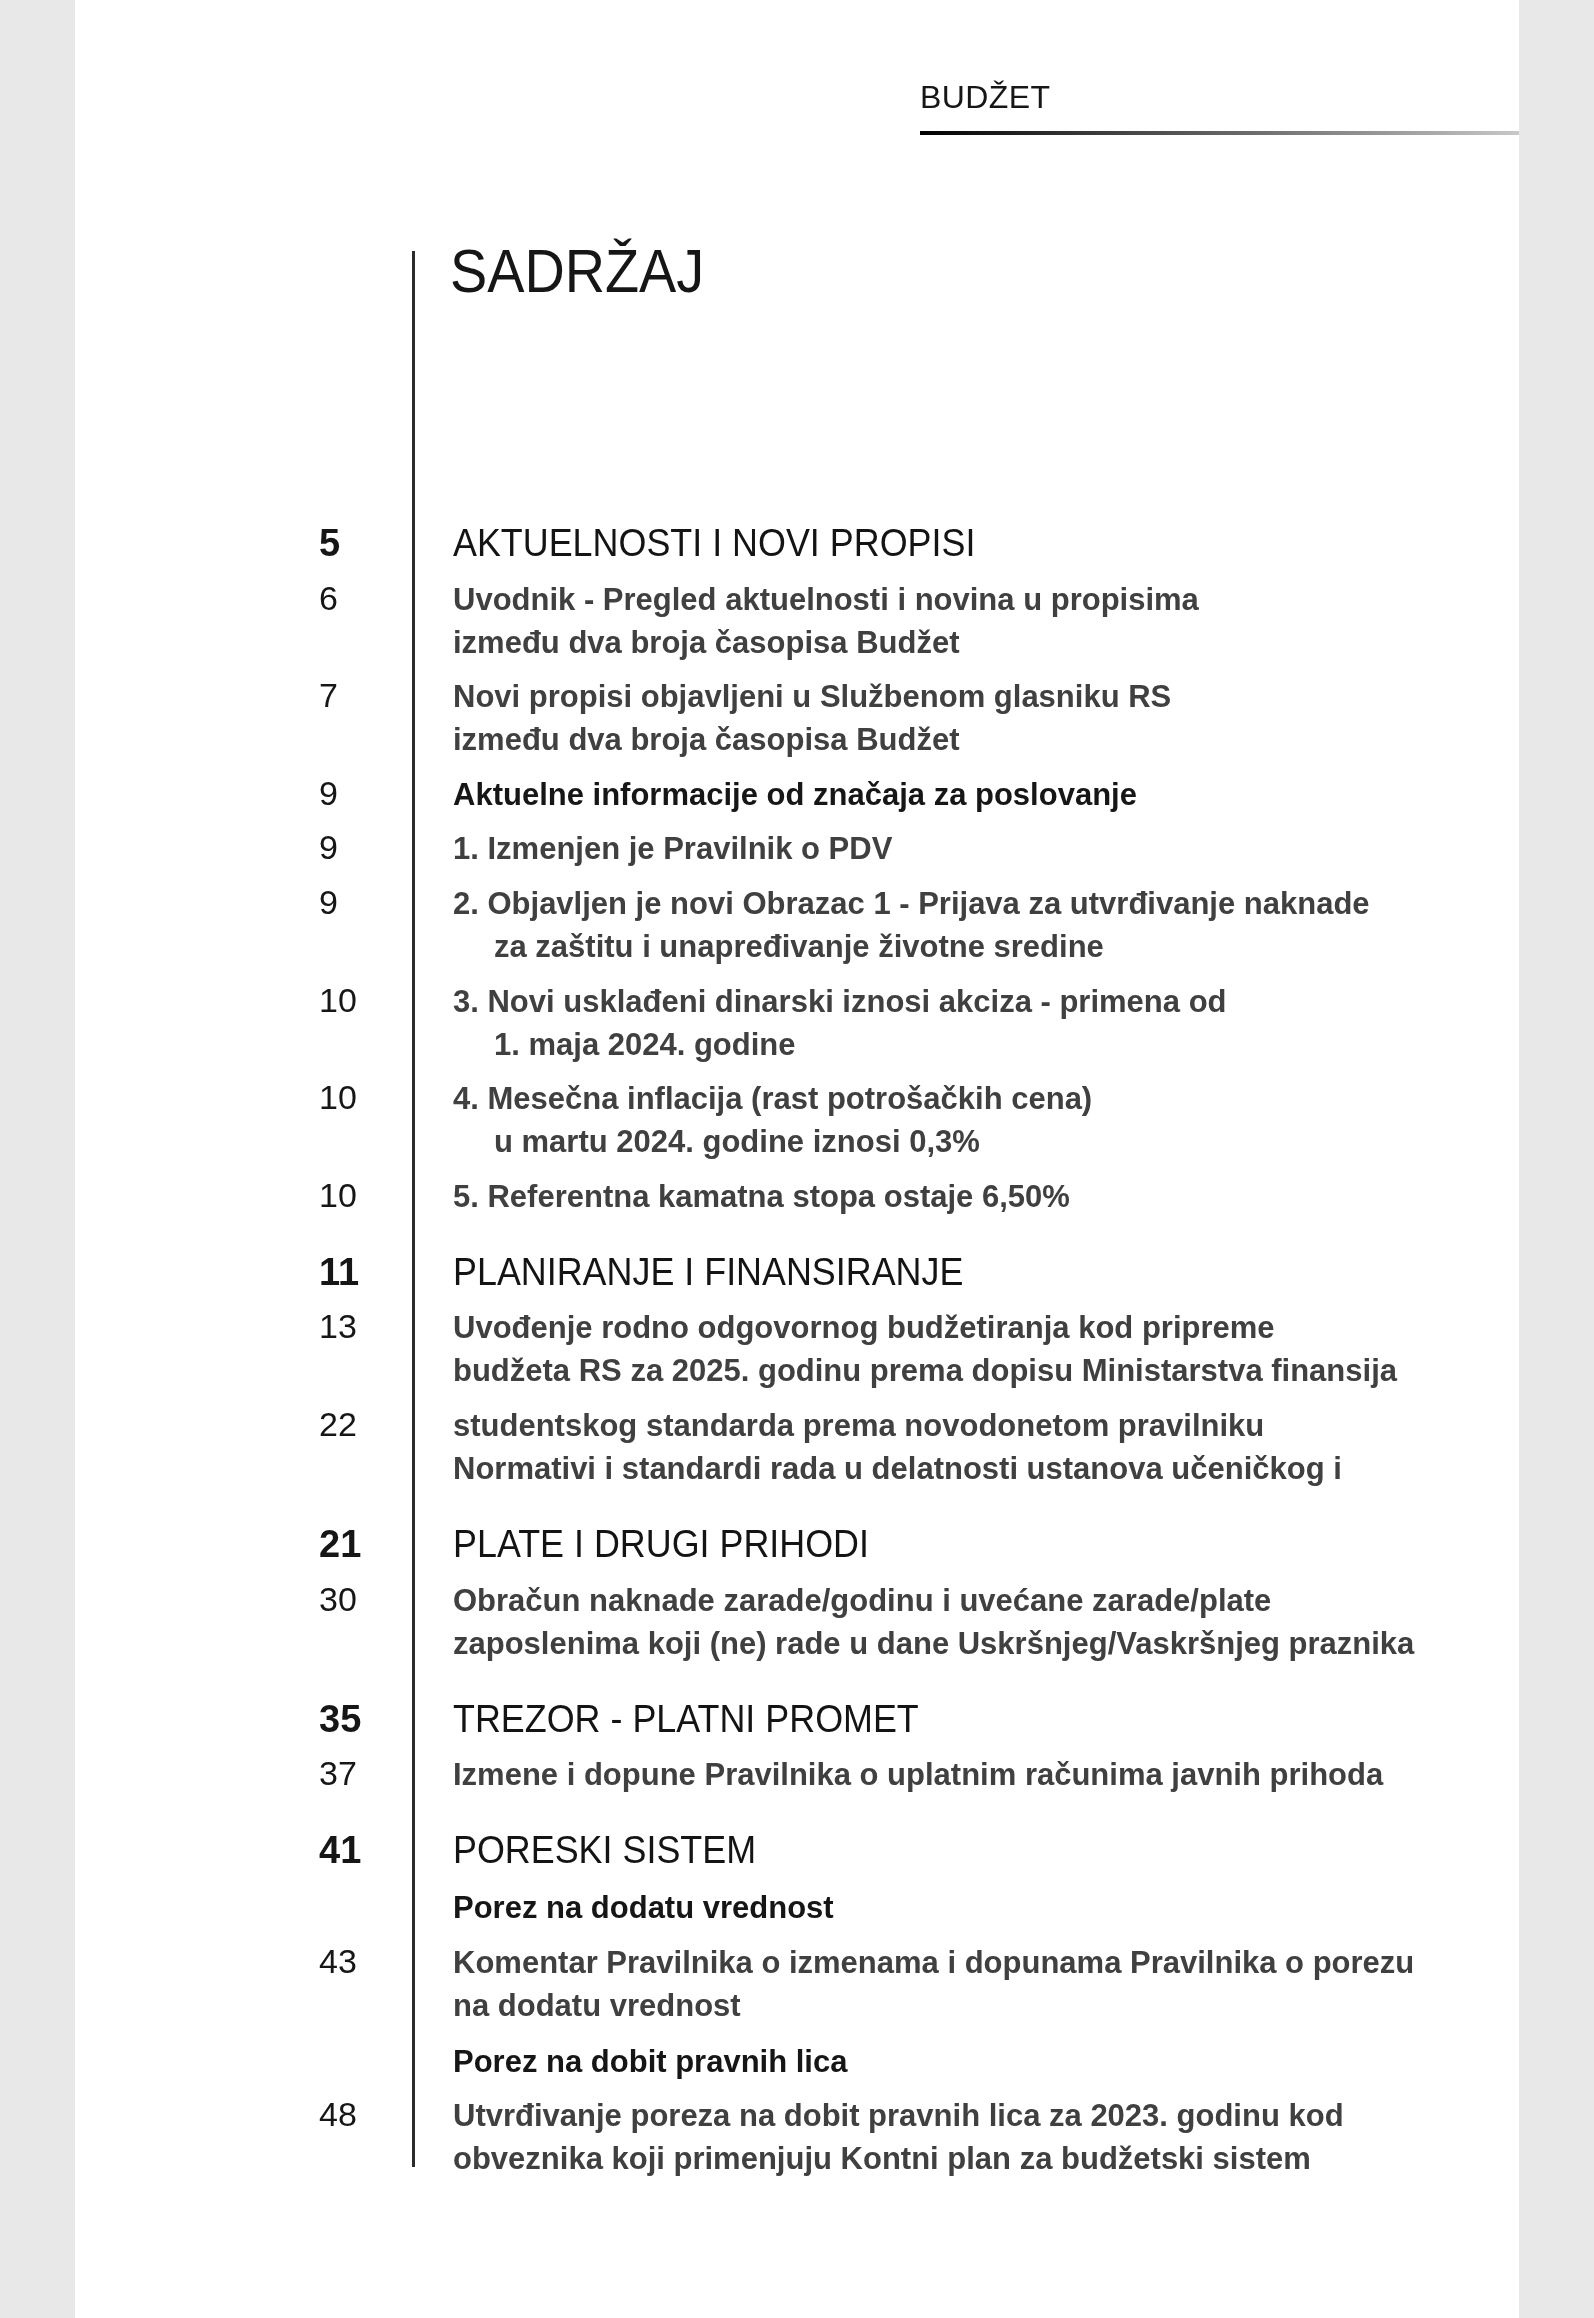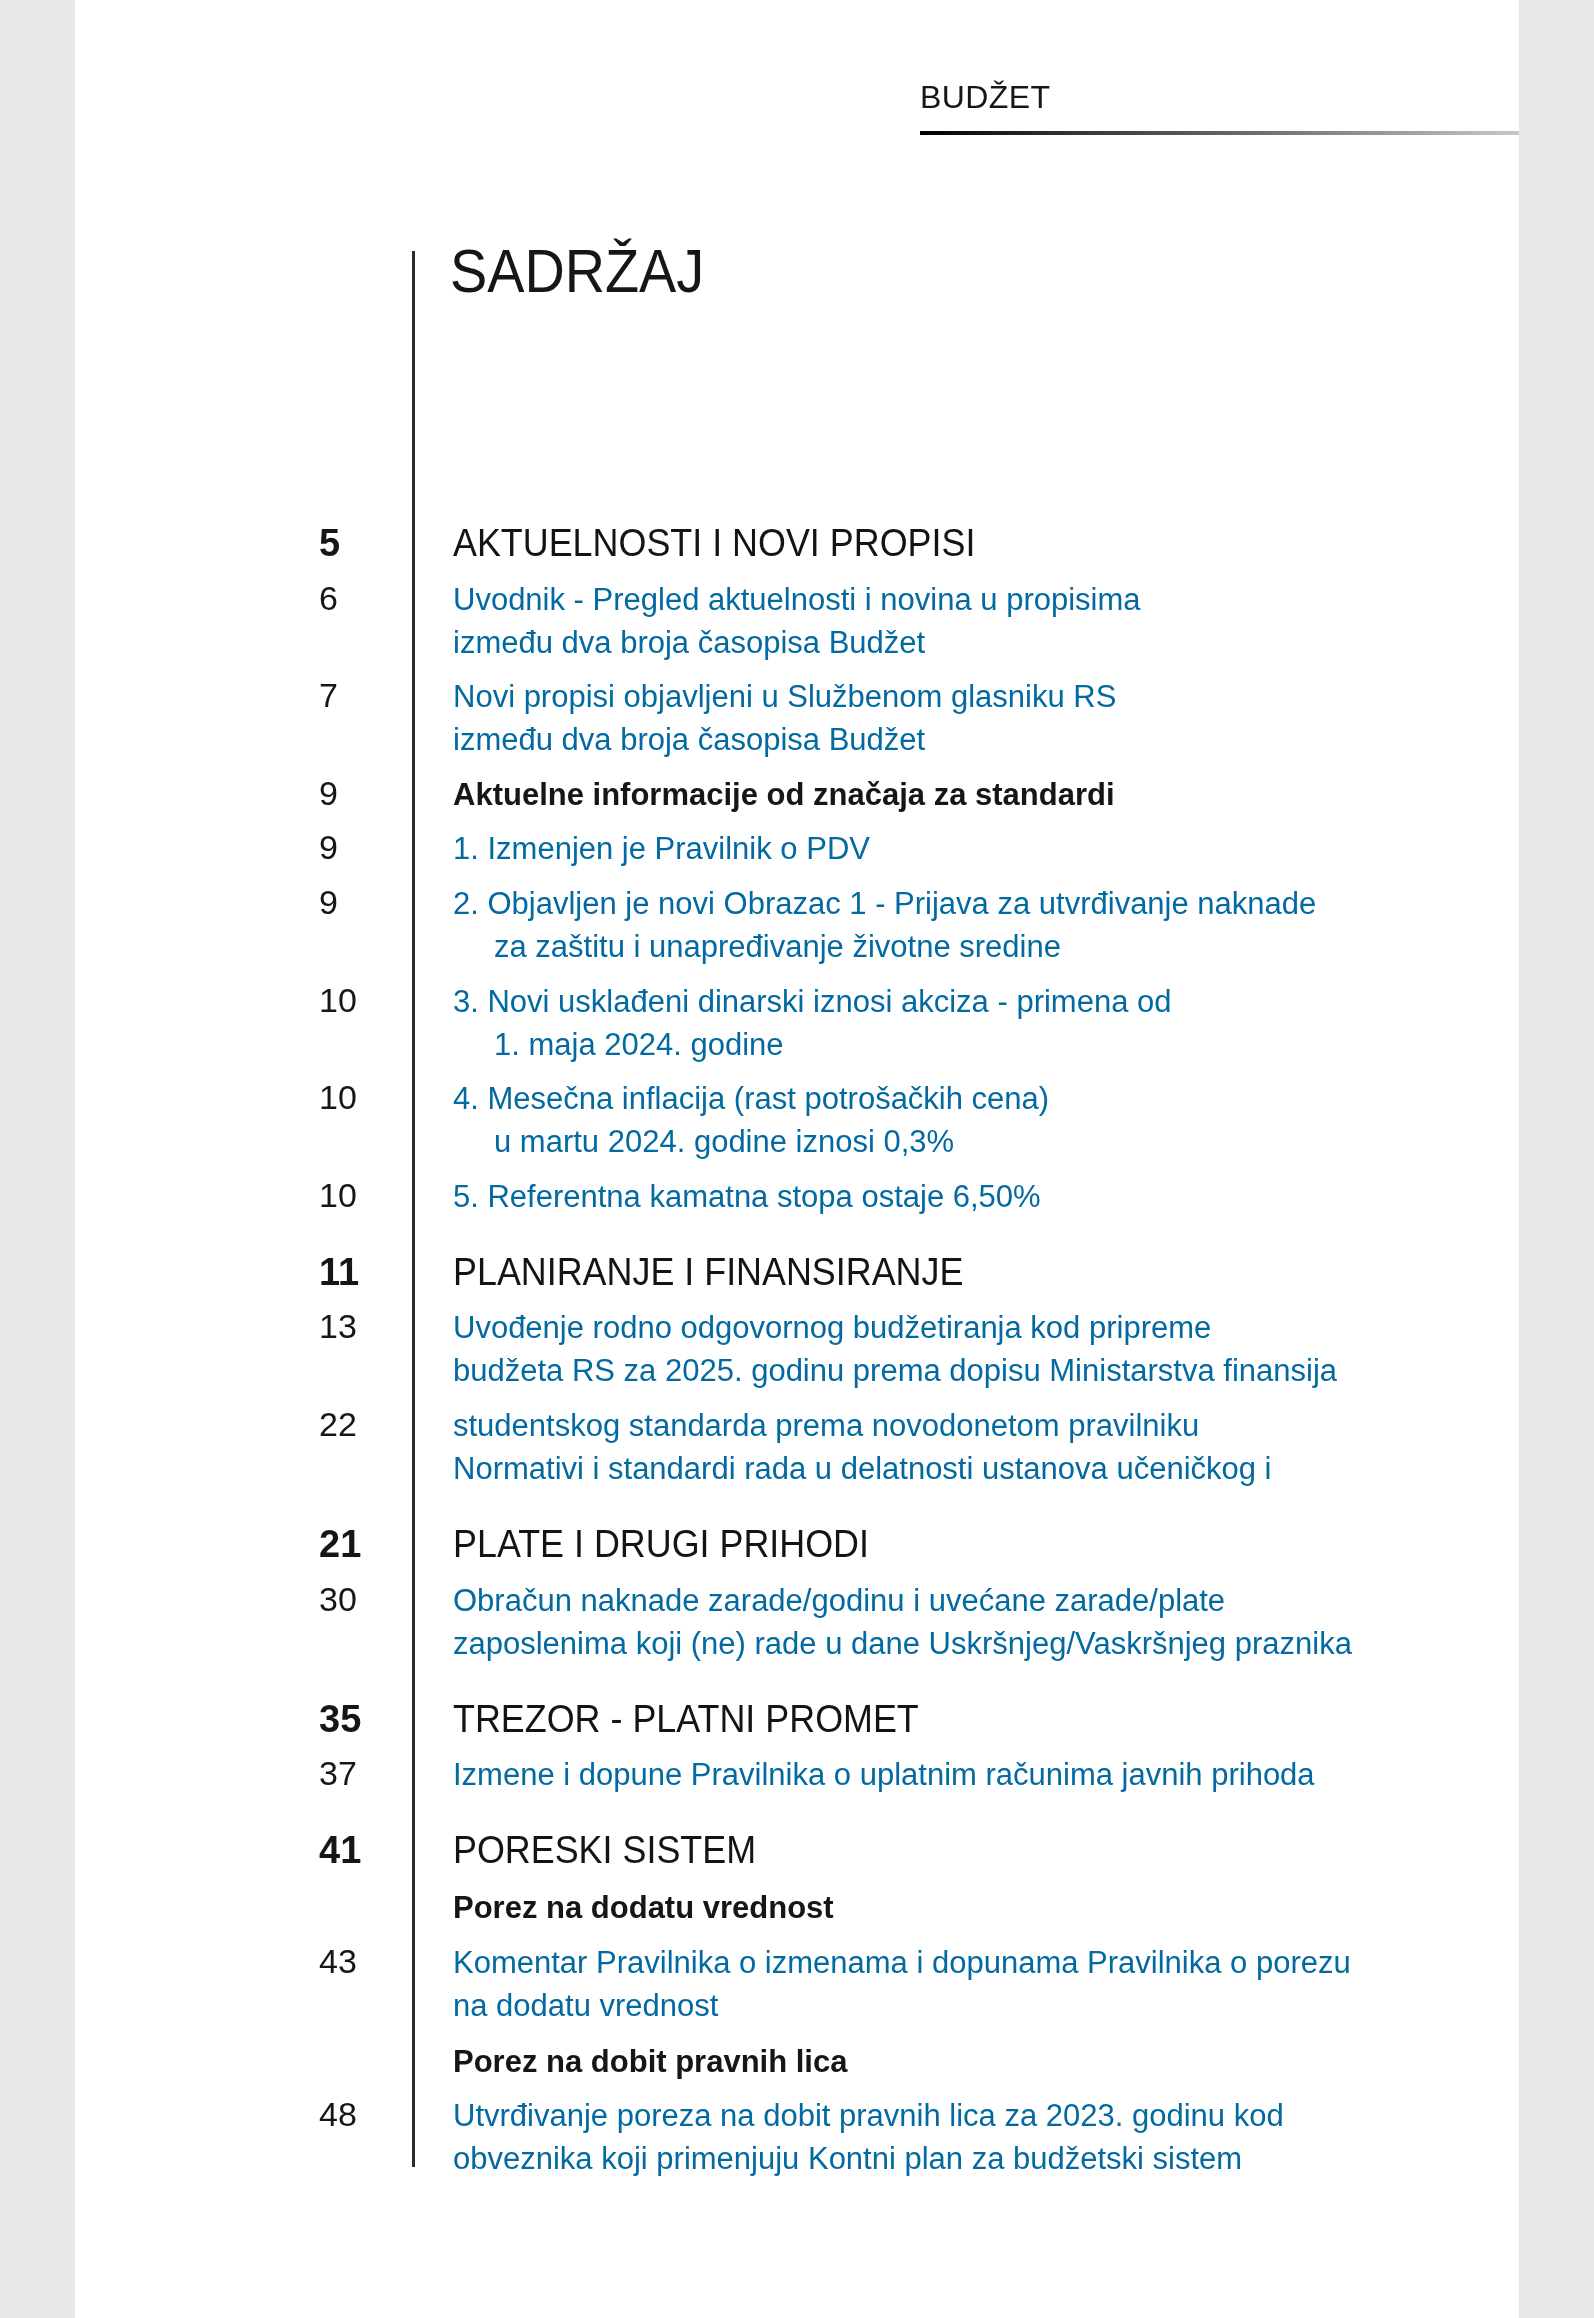"Uvodnik - Pregled aktuelnosti i" .text { color: #0369a1 -> #404040; font-weight: 400 -> 700 }
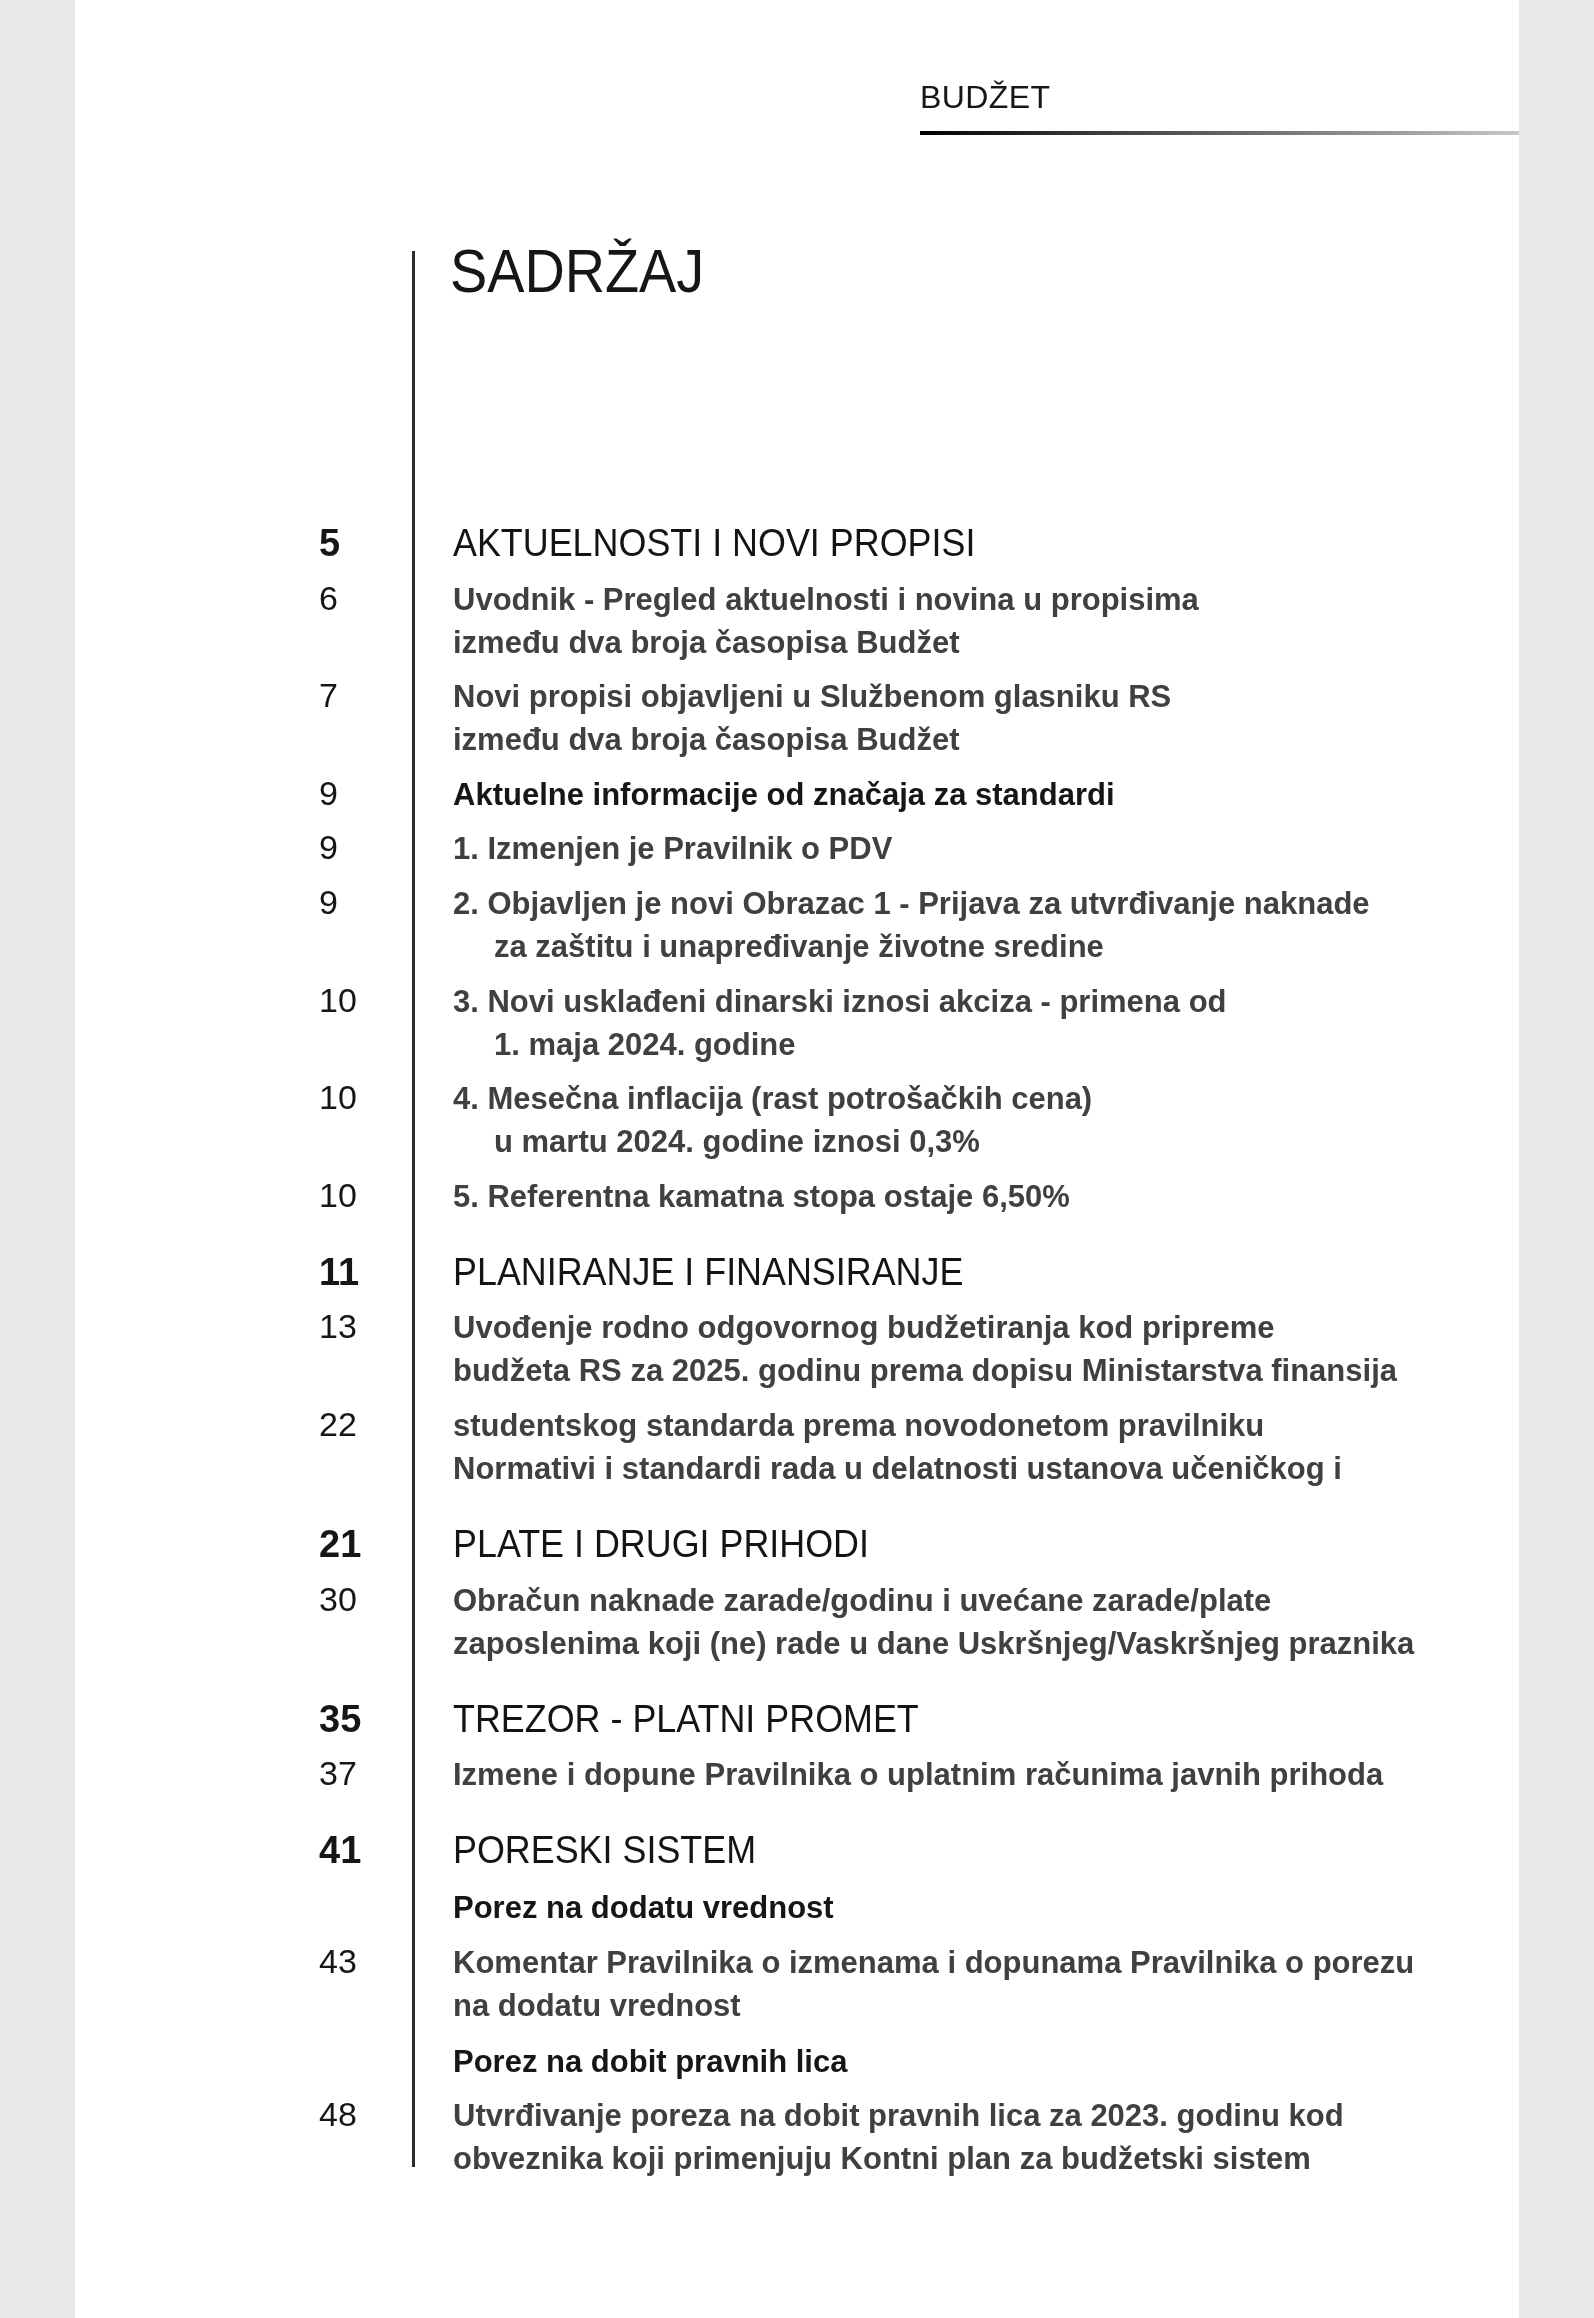"Aktuelne informacije od značaja za" div.line { text: standardi -> poslovanje }
